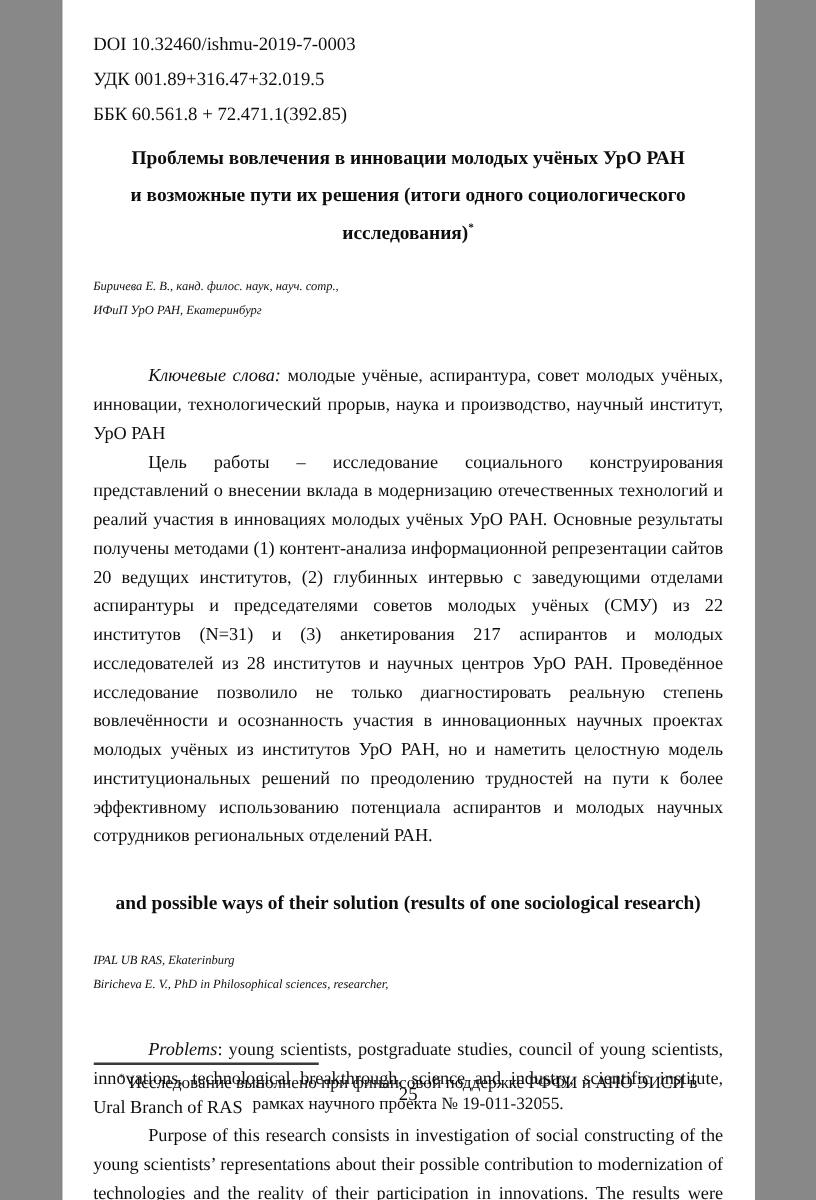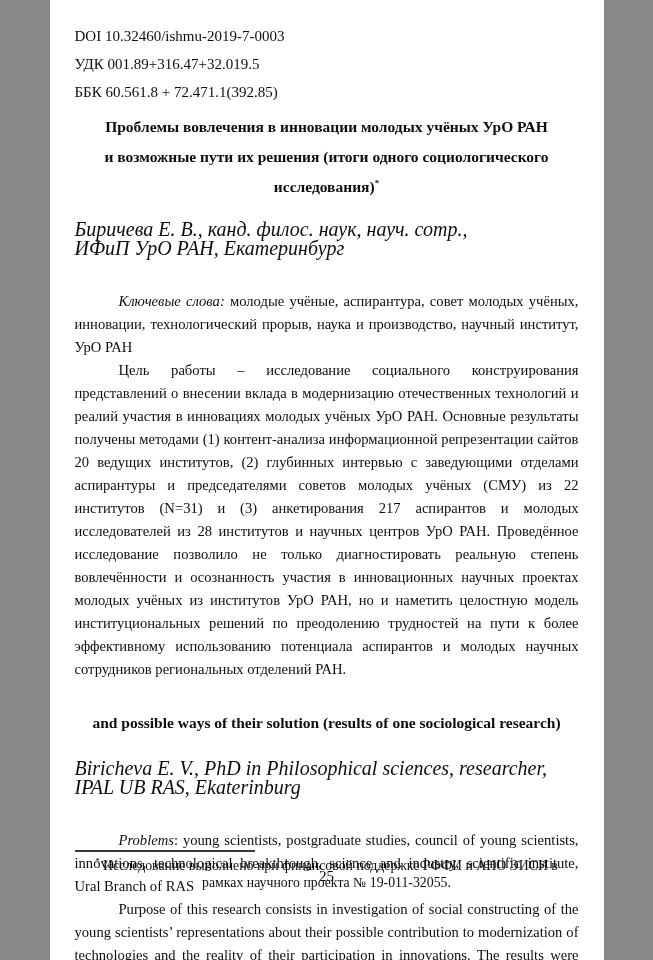"Биричева Е. В., канд. филос." .author { font-size: 20px -> 10px }
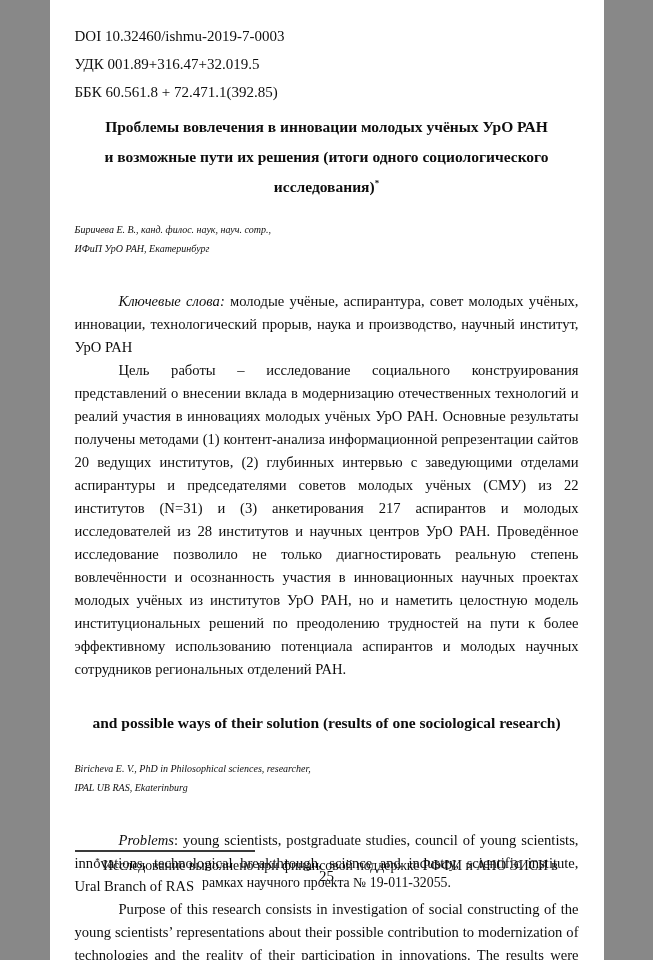"Biricheva E. V., PhD in" span.a-line { order: before "IPAL UB RAS, Ekaterinburg" -> after "IPAL UB RAS, Ekaterinburg" }
